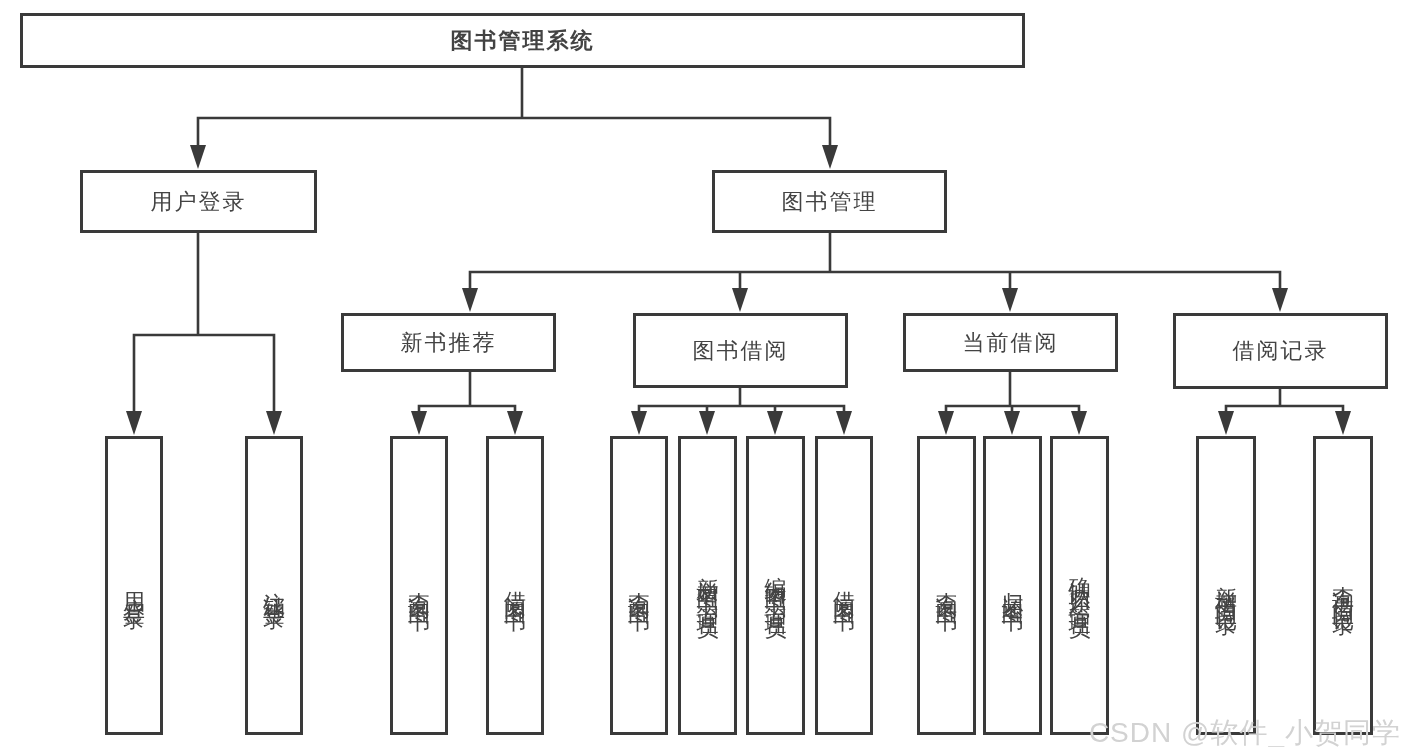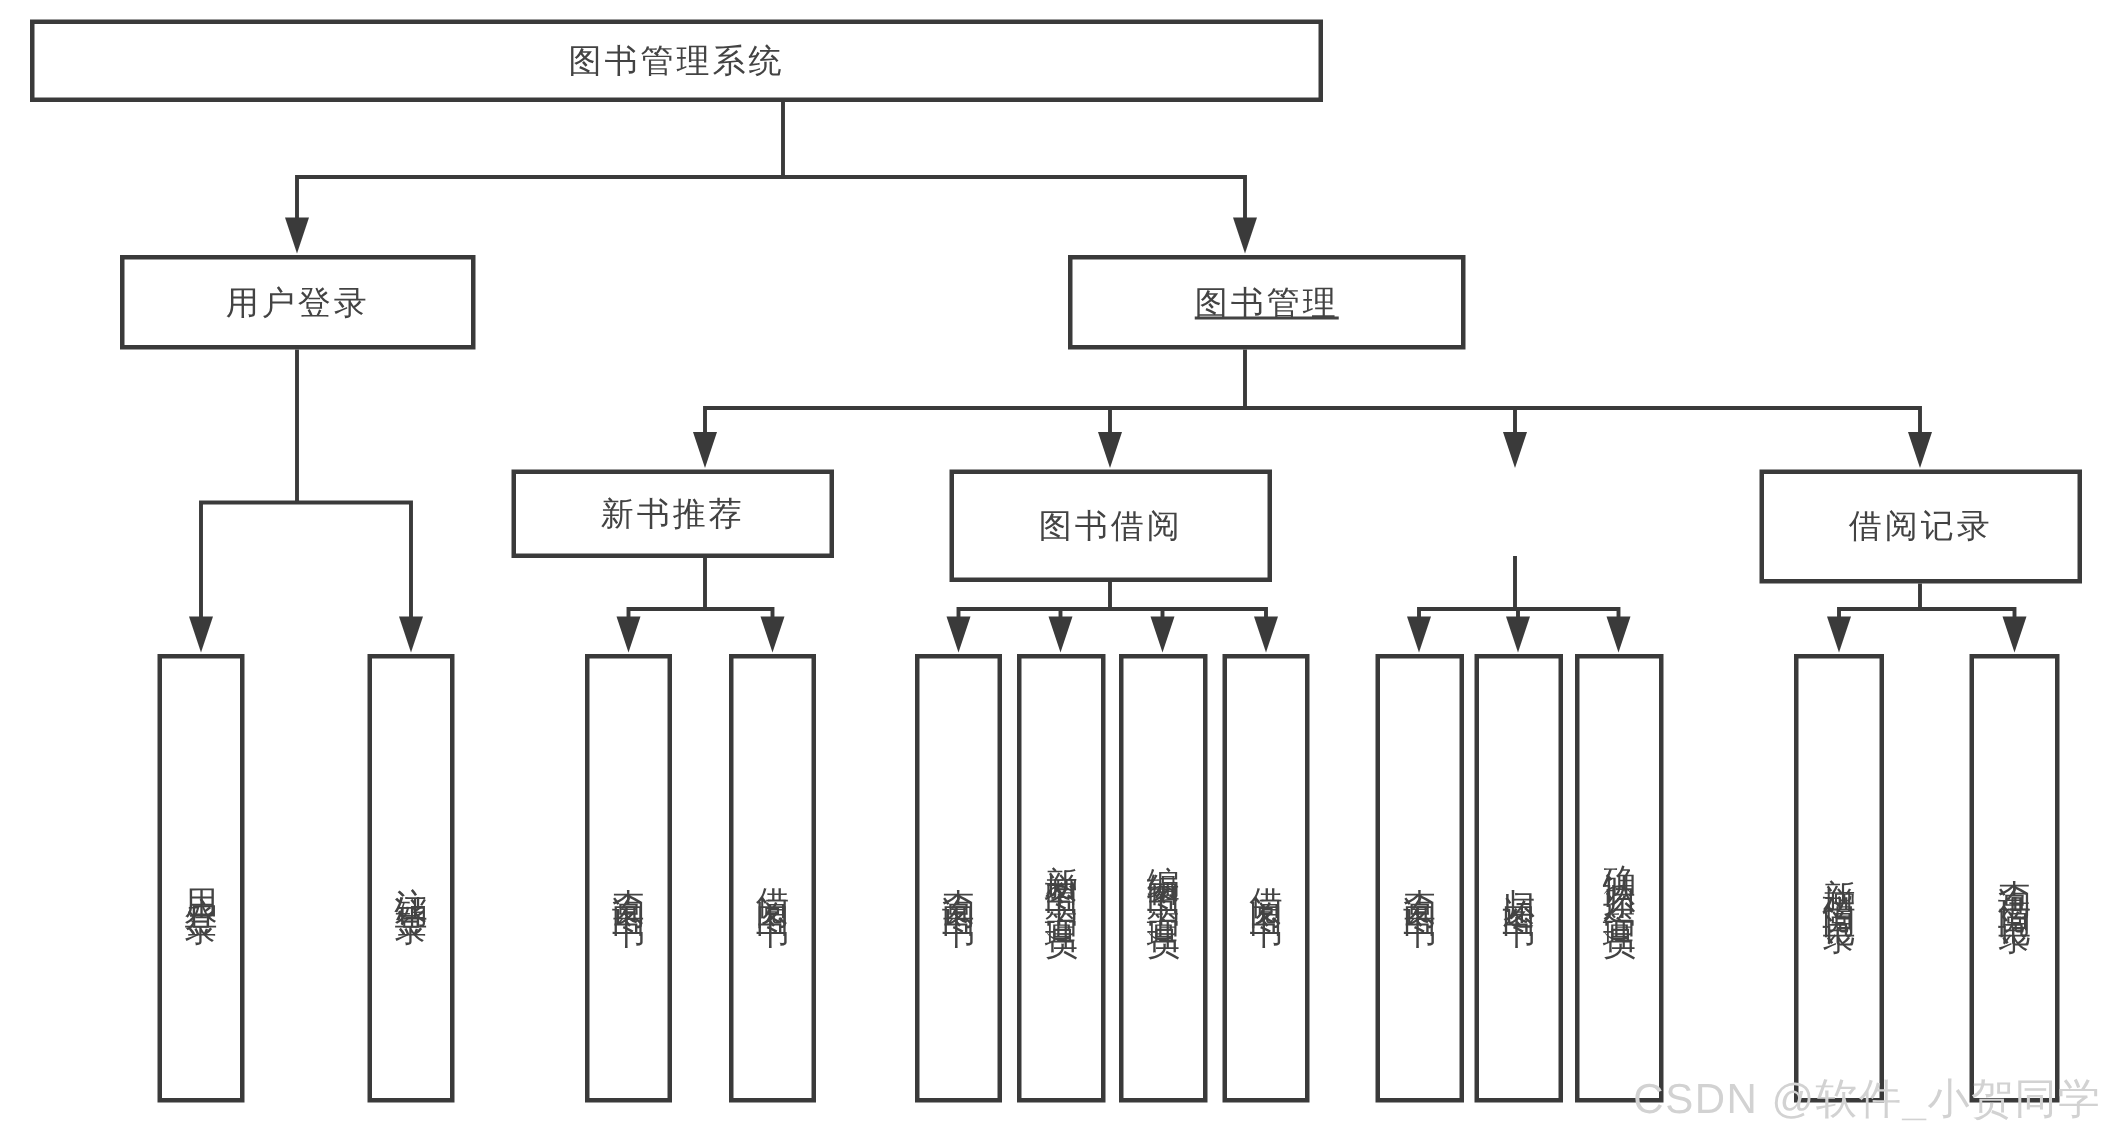"图书管理系统" .n-root { font-weight: none -> bold; width: 862px -> 1005px }
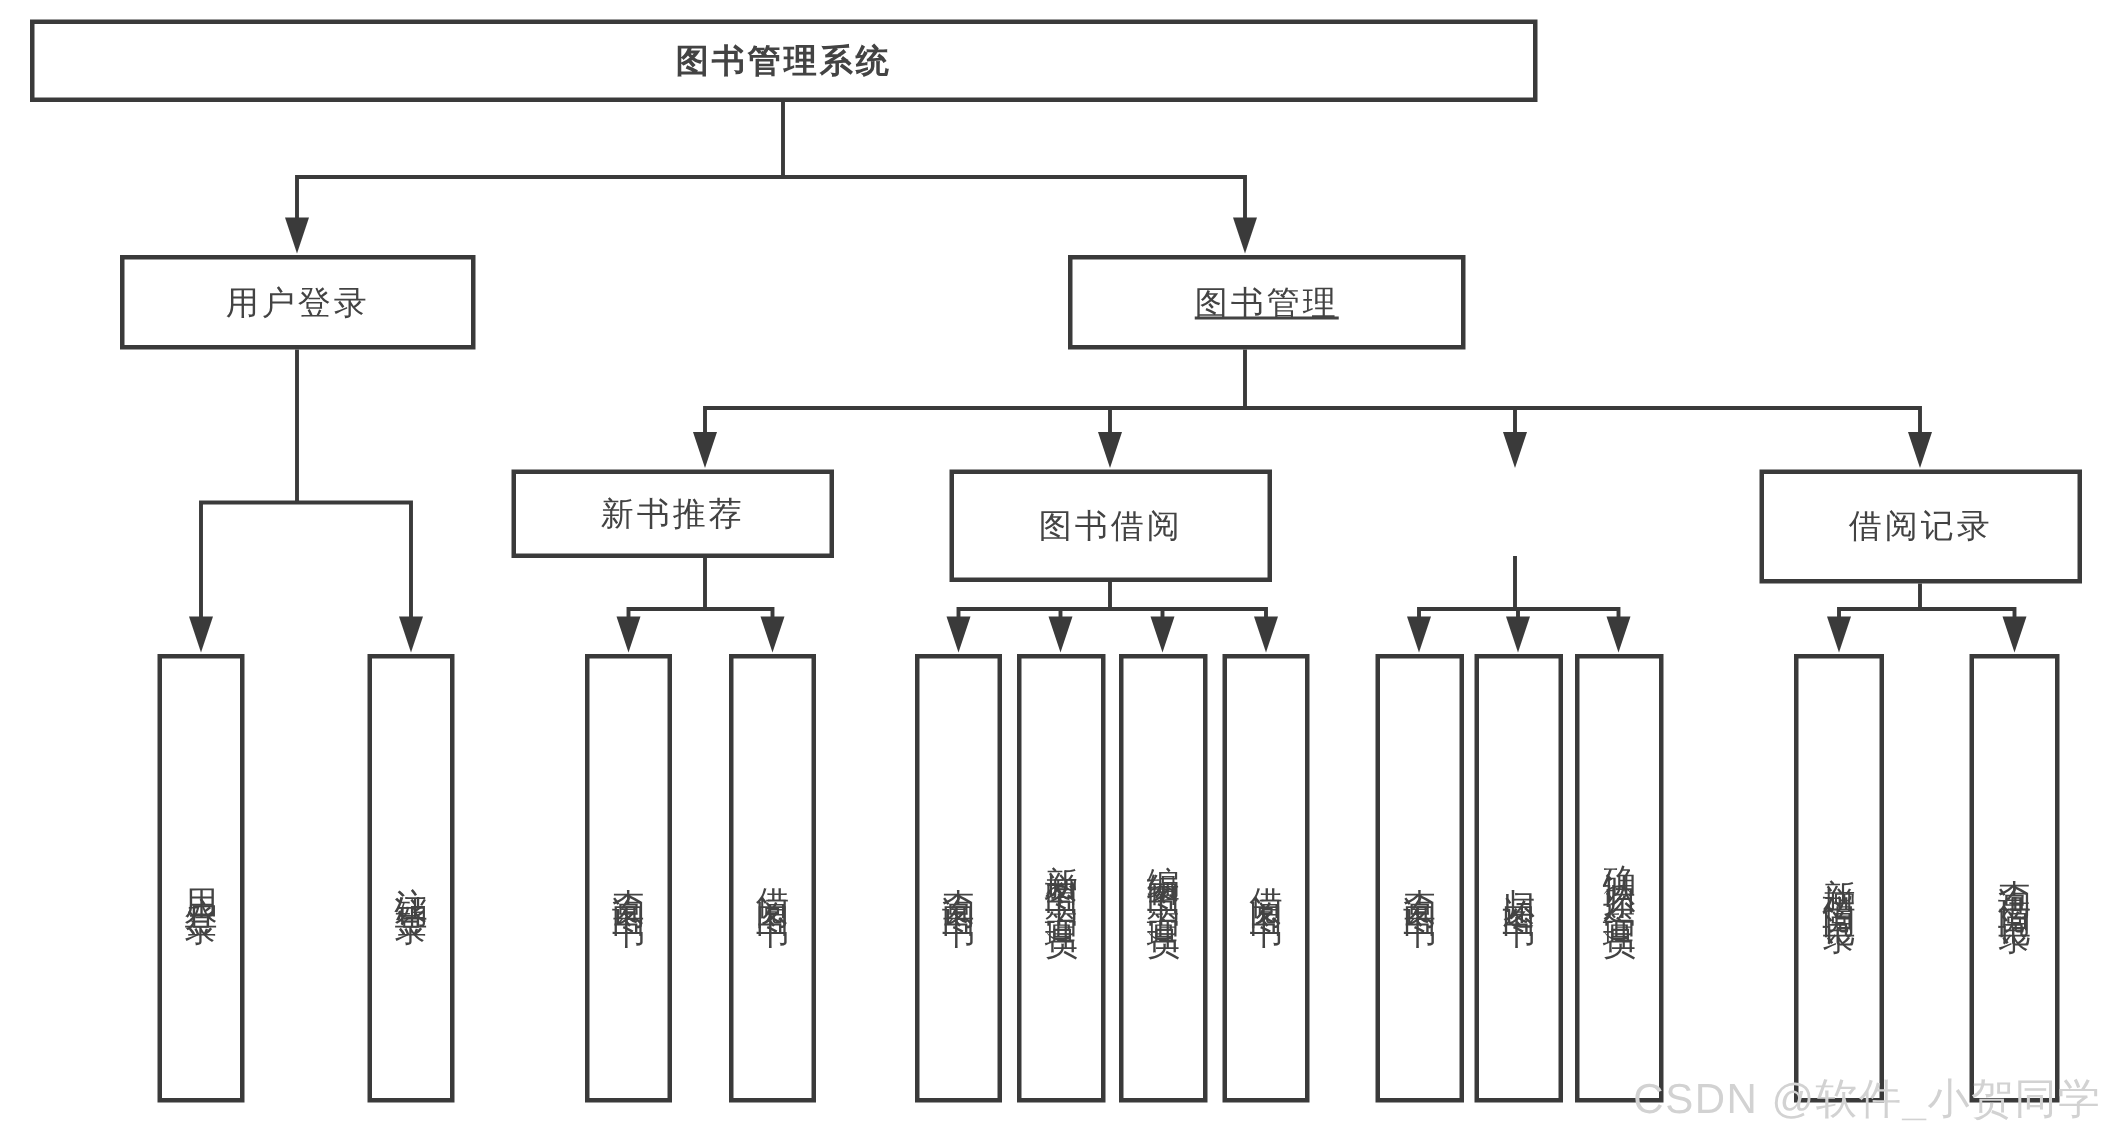"图书管理" .n-l1b { text-decoration: underline -> none; width: 265px -> 235px }
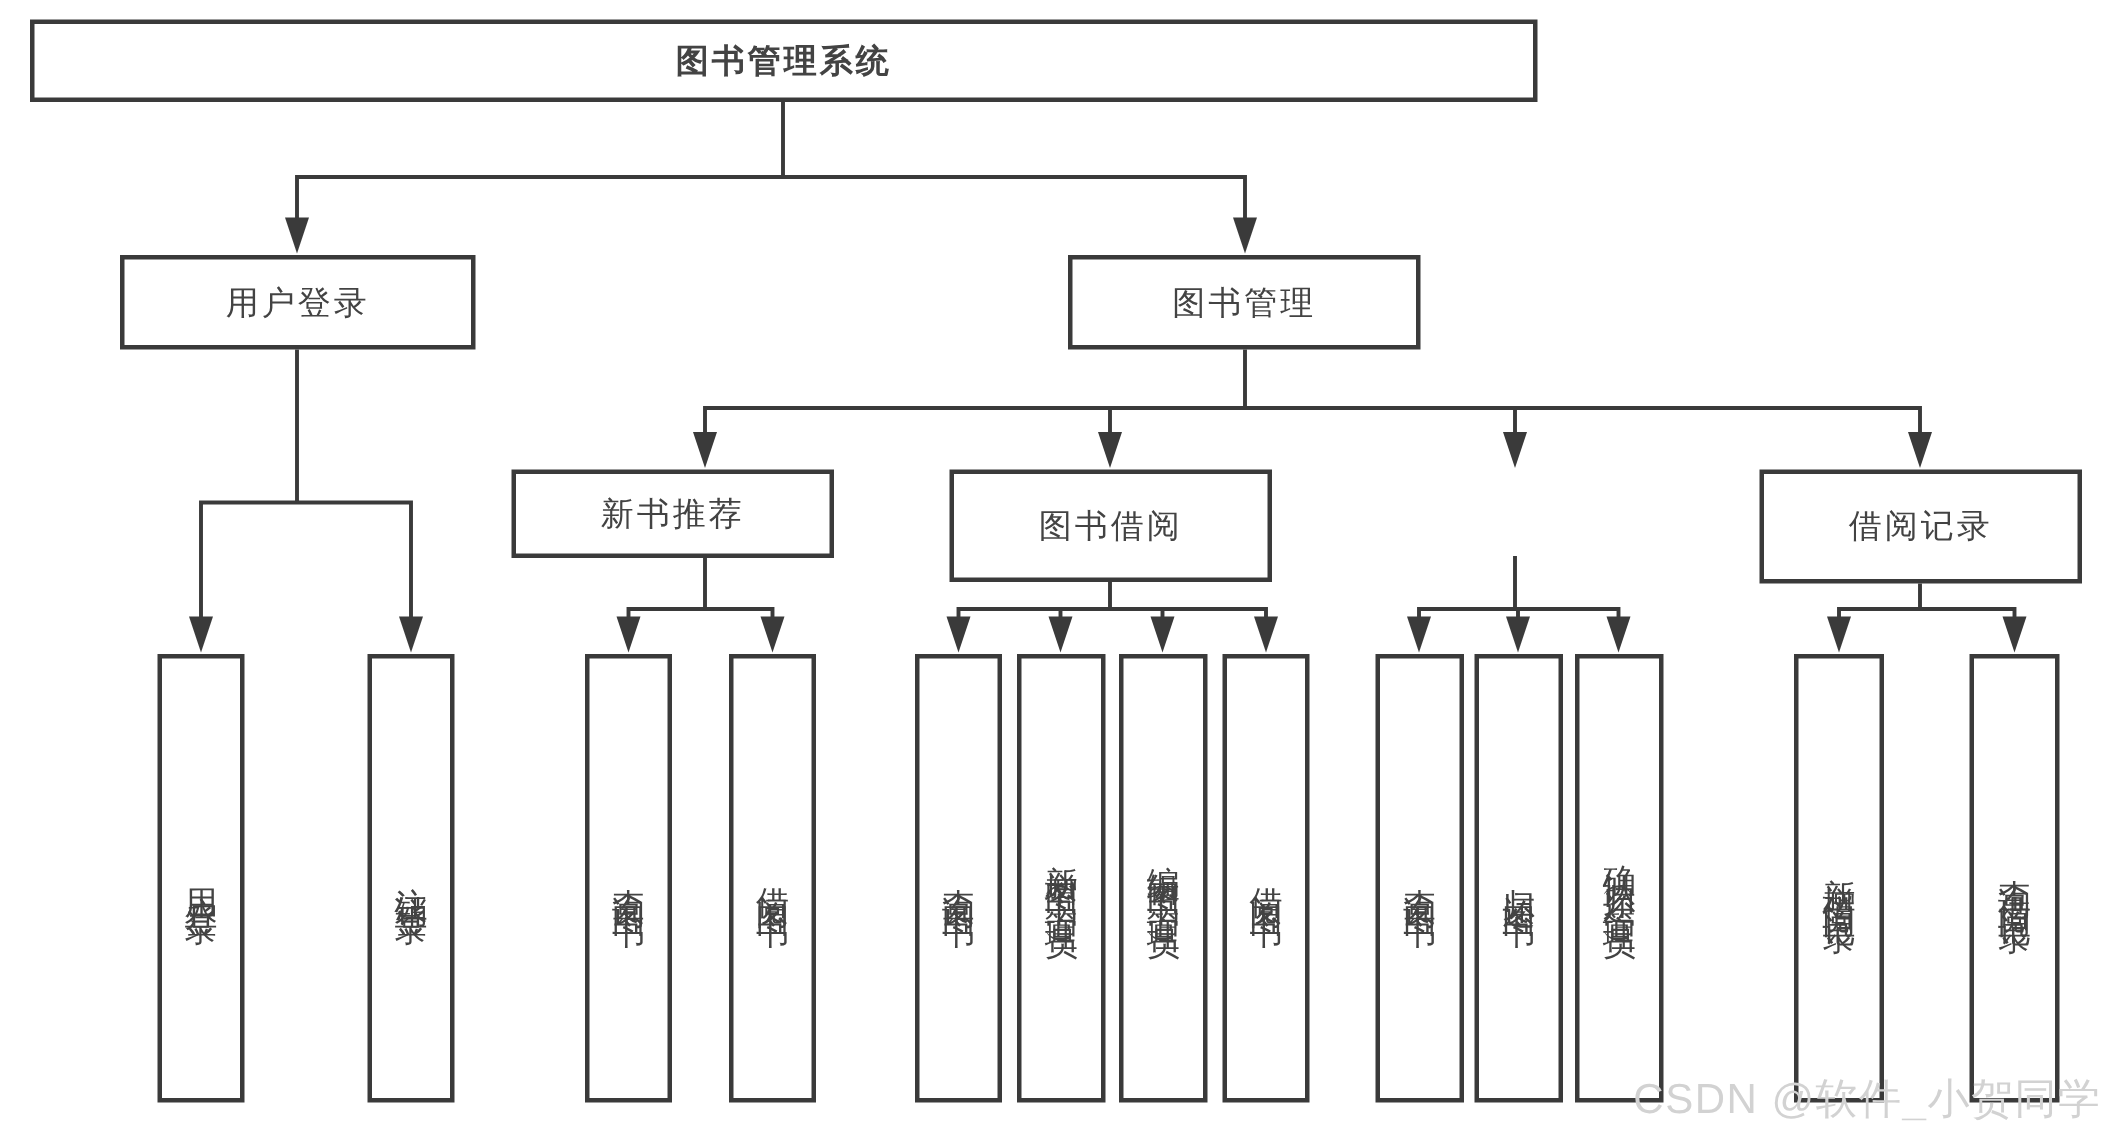"当前借阅" div.node { html: none -> <div> <span>当前借阅</span> </div> }
